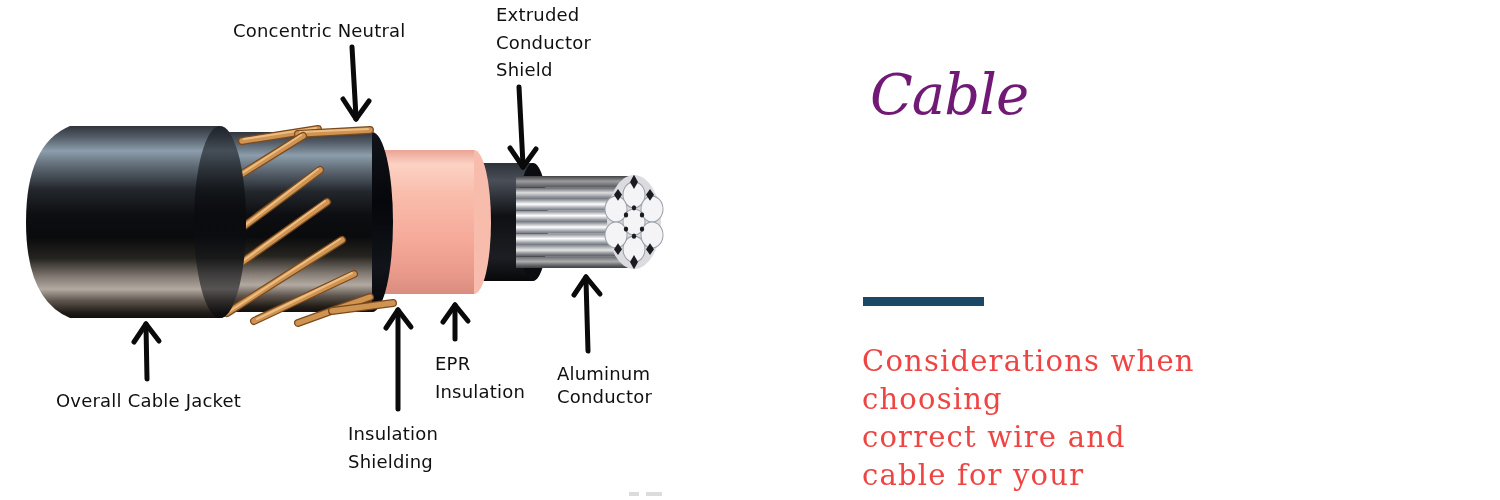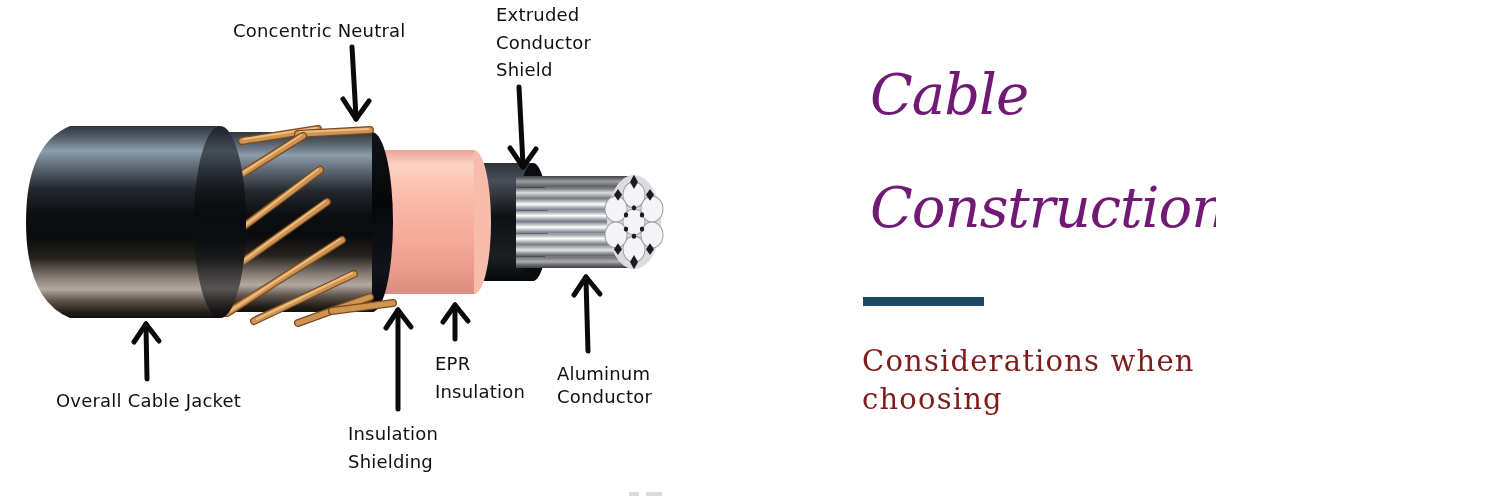"Construction" span { html: <span>Construction</span> -> none }
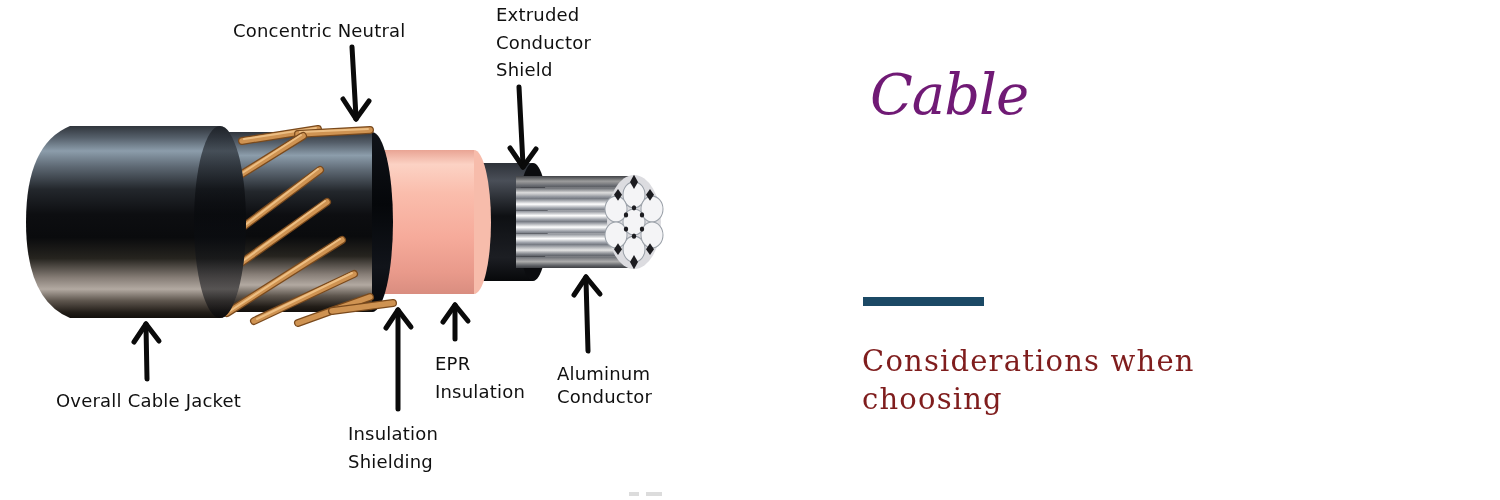"Considerations when choosing" .hero-desc { color: #7f1d1d -> #ef4444 }
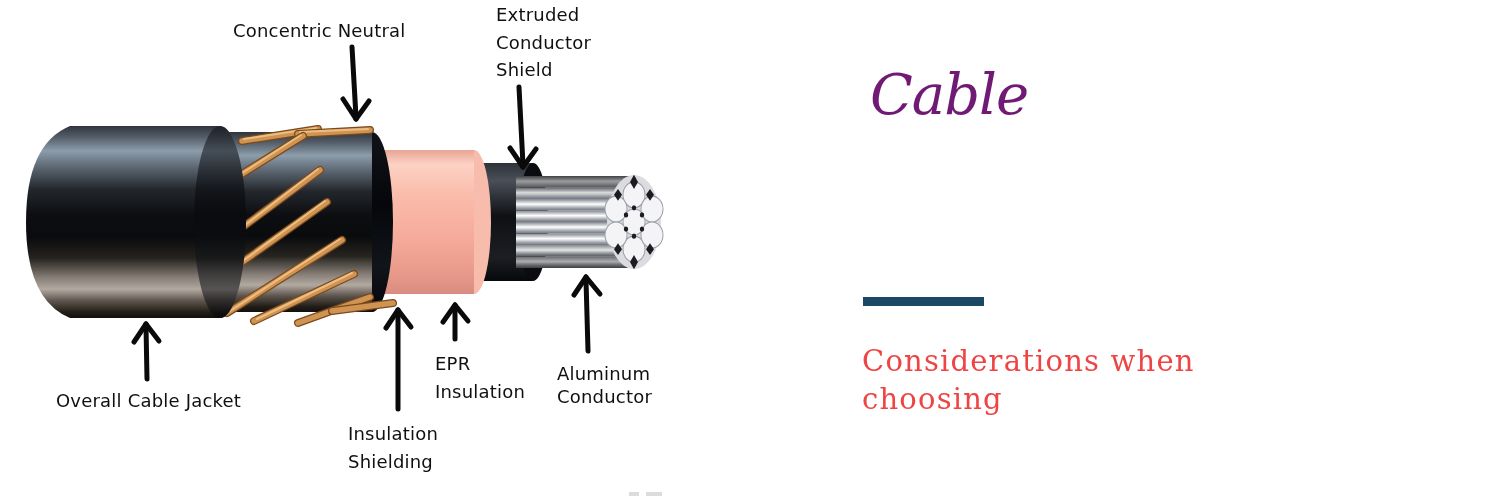"correct wire and cable for" span { html: none -> <span>correct wire and cable for your</span> }
